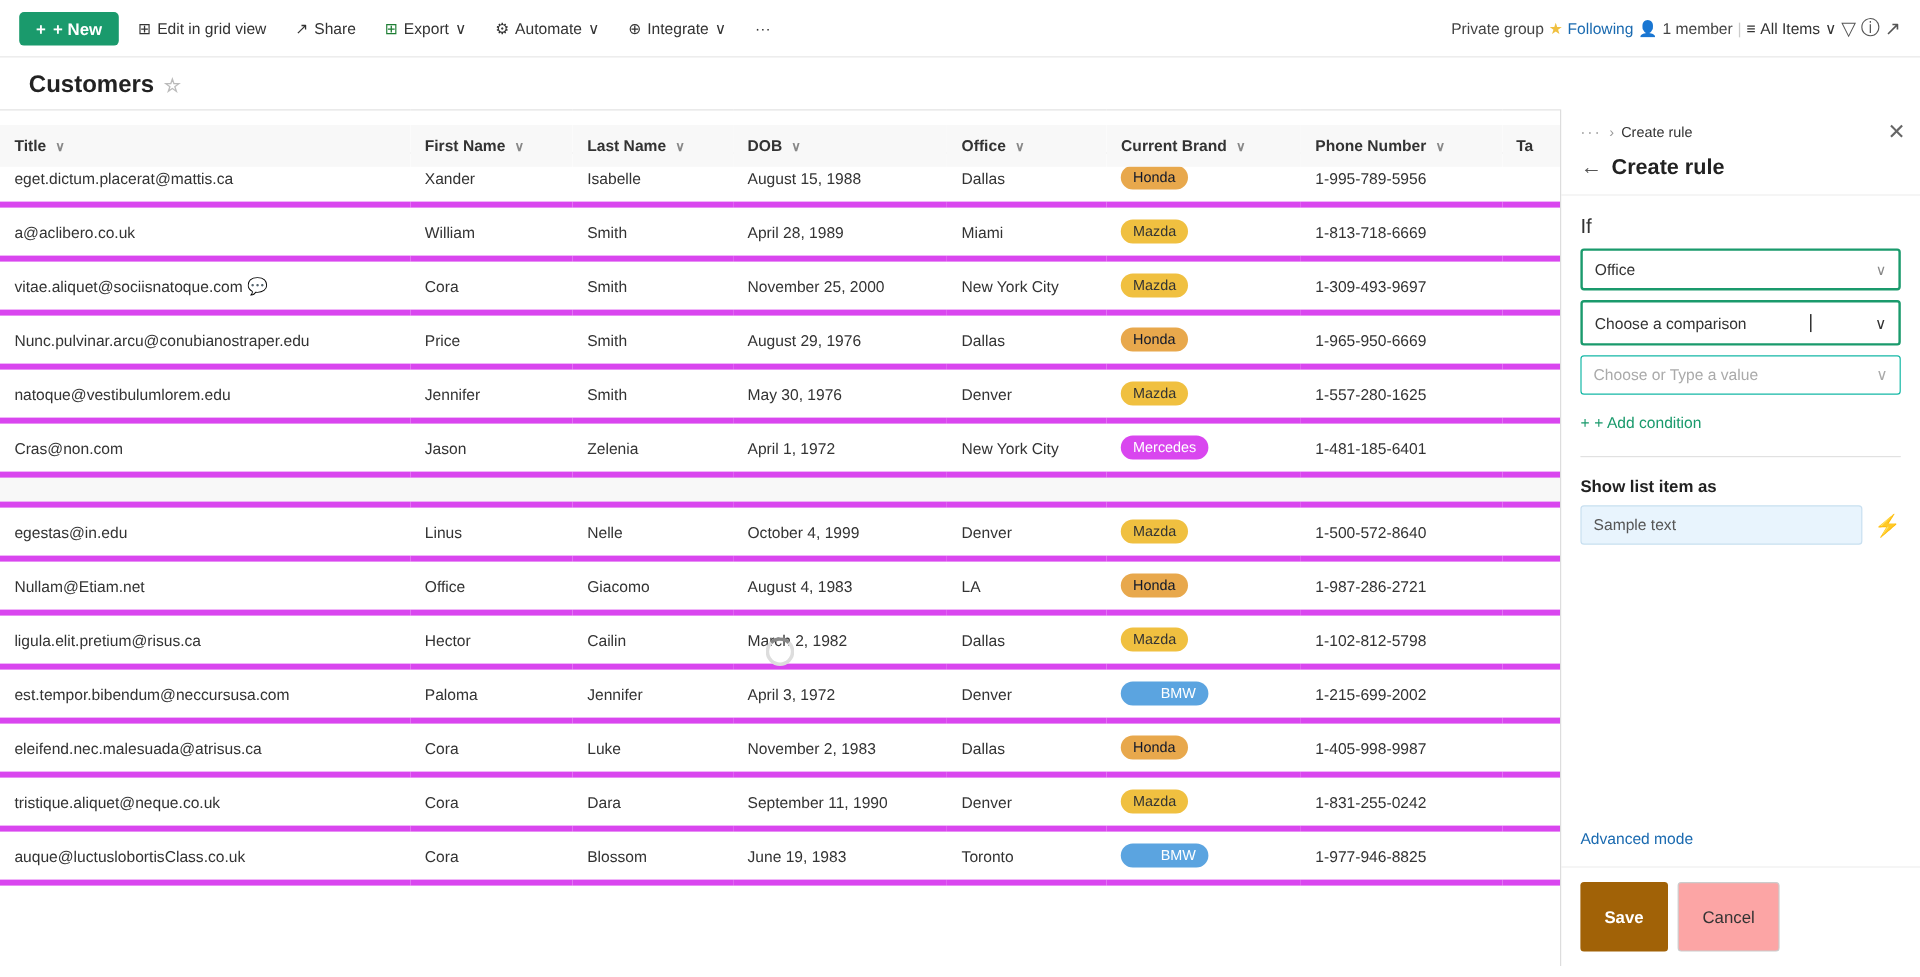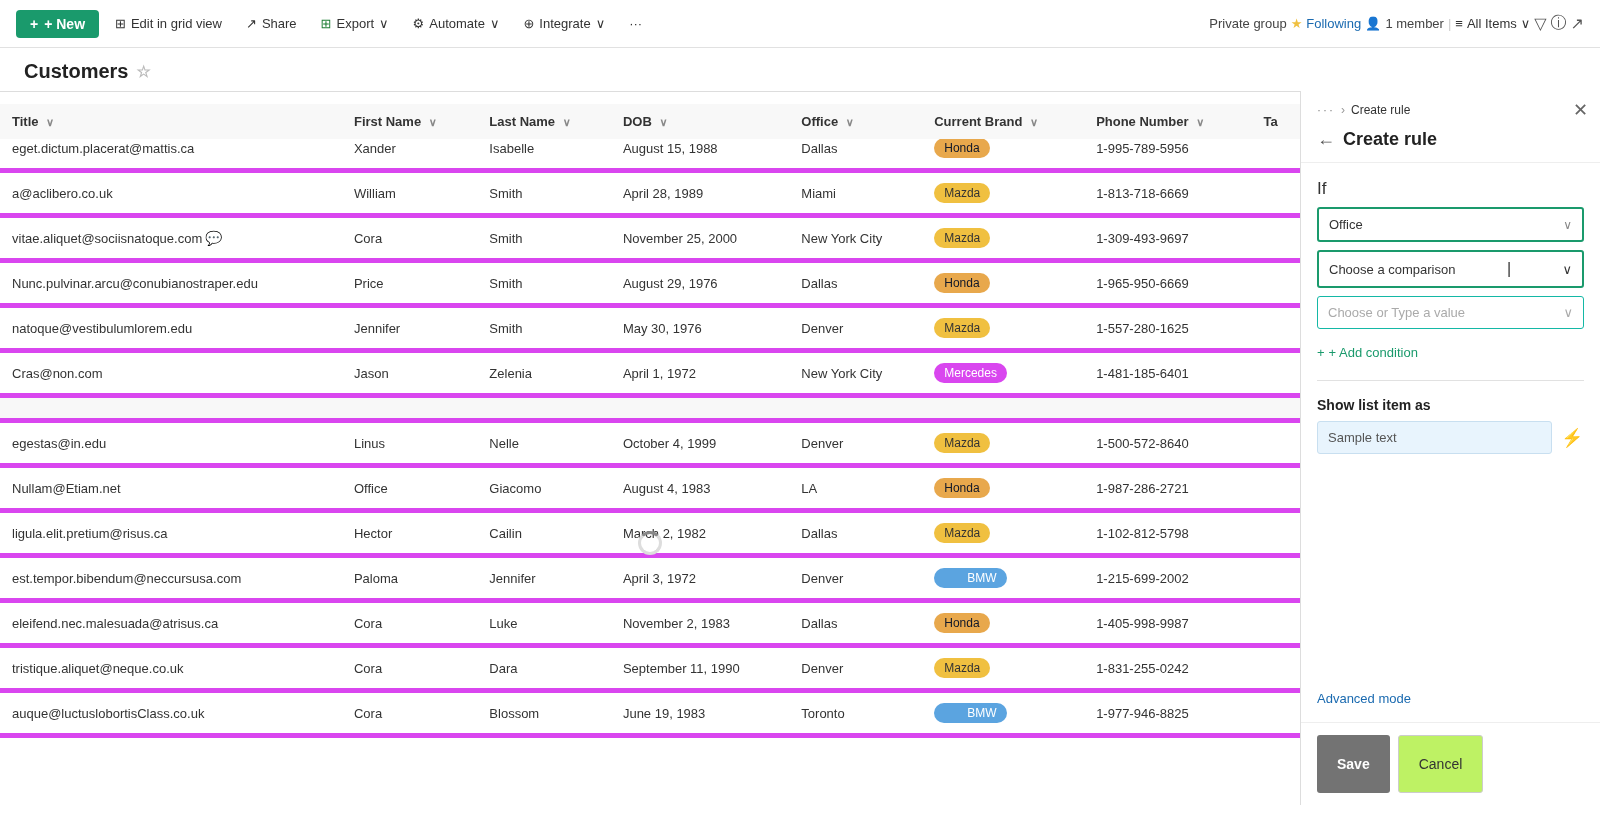"Save" .save-btn { background: #737373 -> #a16207 }
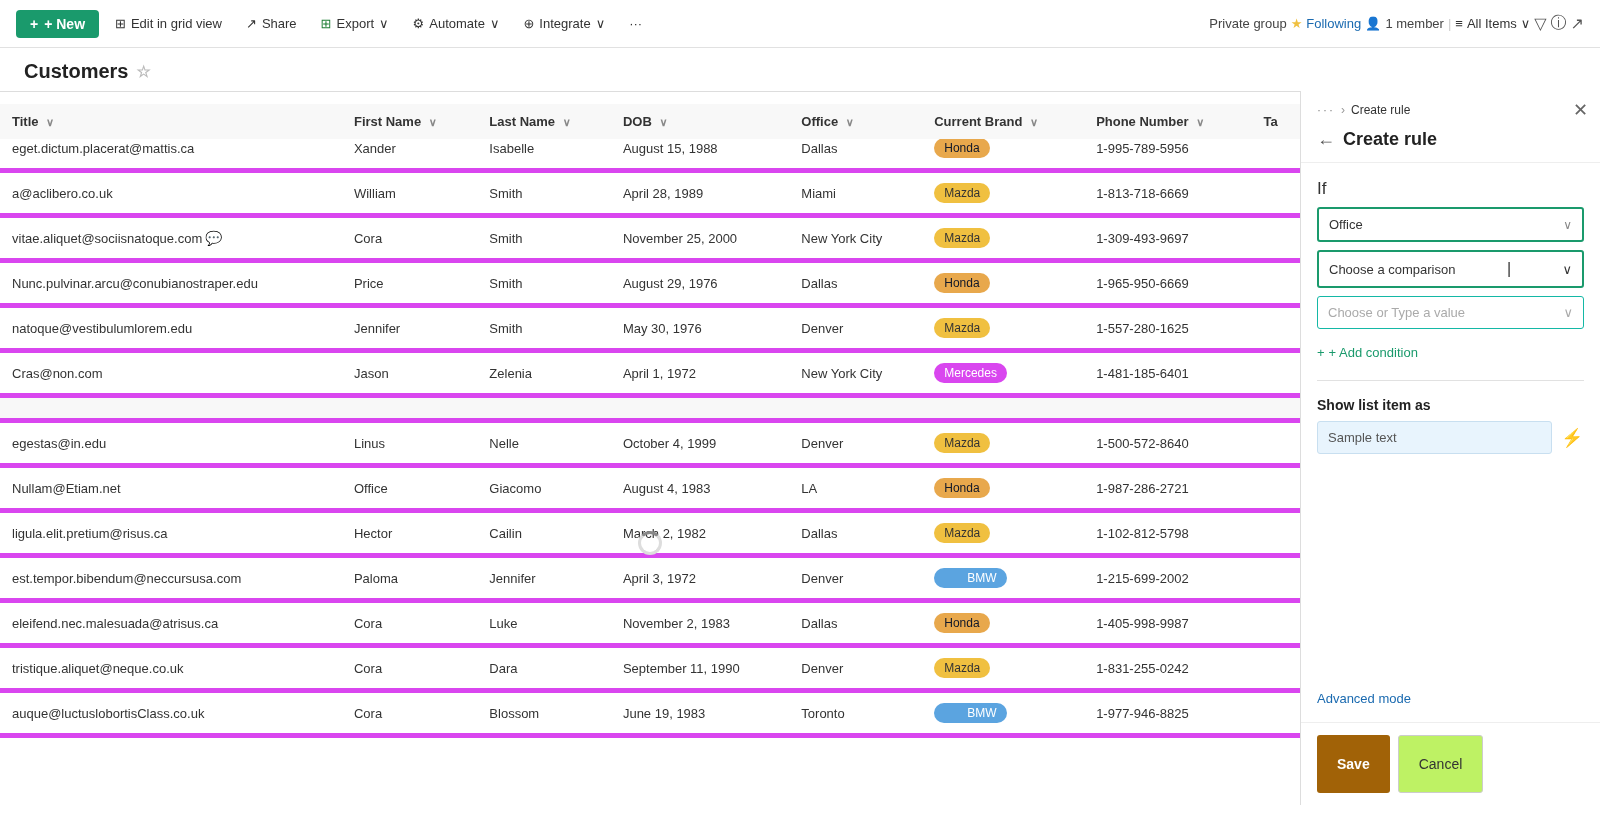"Cancel" .cancel-btn { background: #bef264 -> #fca5a5 }
